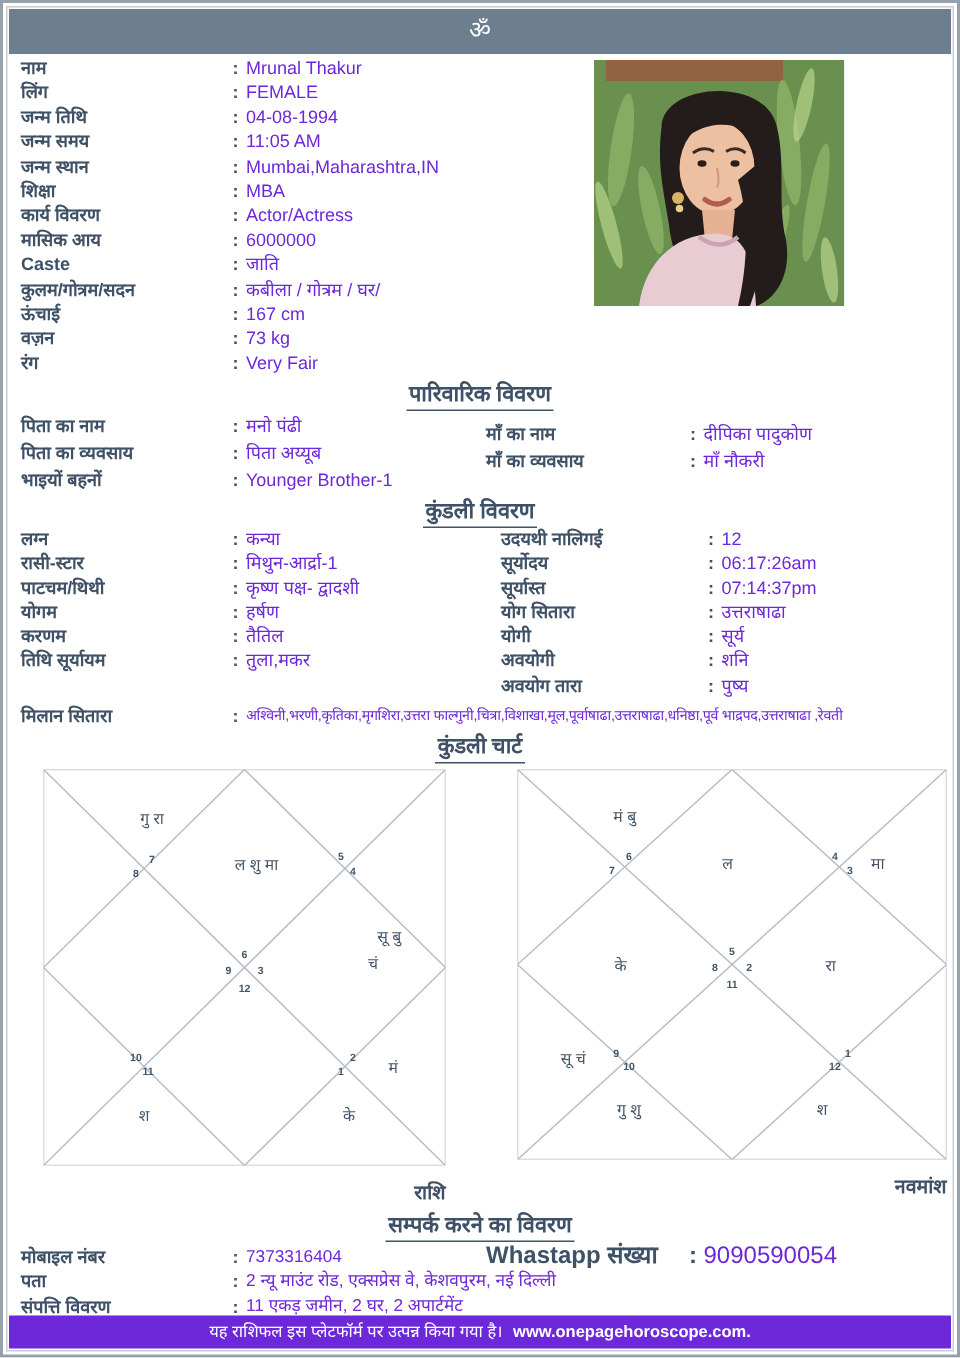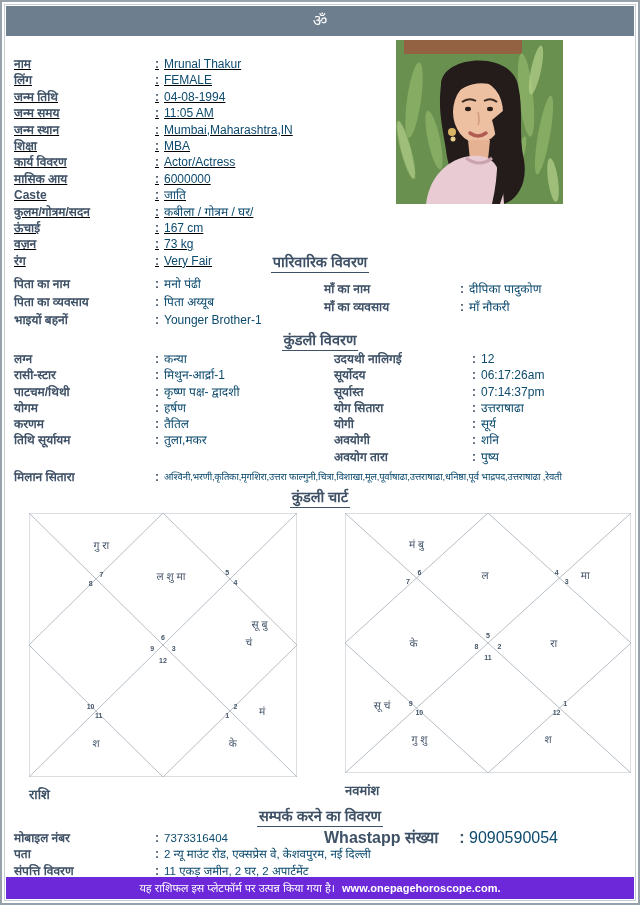"नाम" #personal-rows { text-decoration: underline -> none; top: 54px -> 35px }
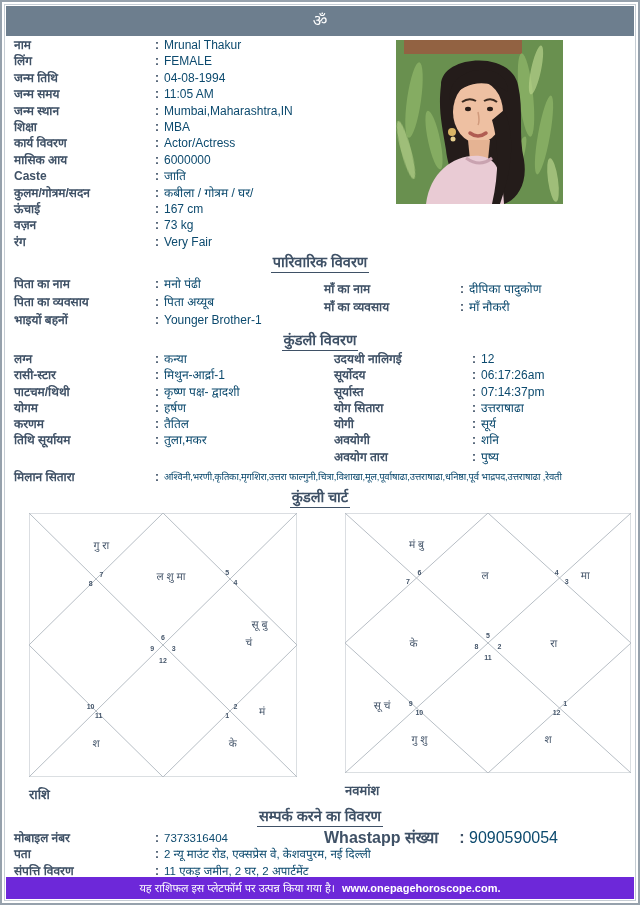"Mrunal Thakur" .val { color: #0c4a6e -> #6d28d9 }
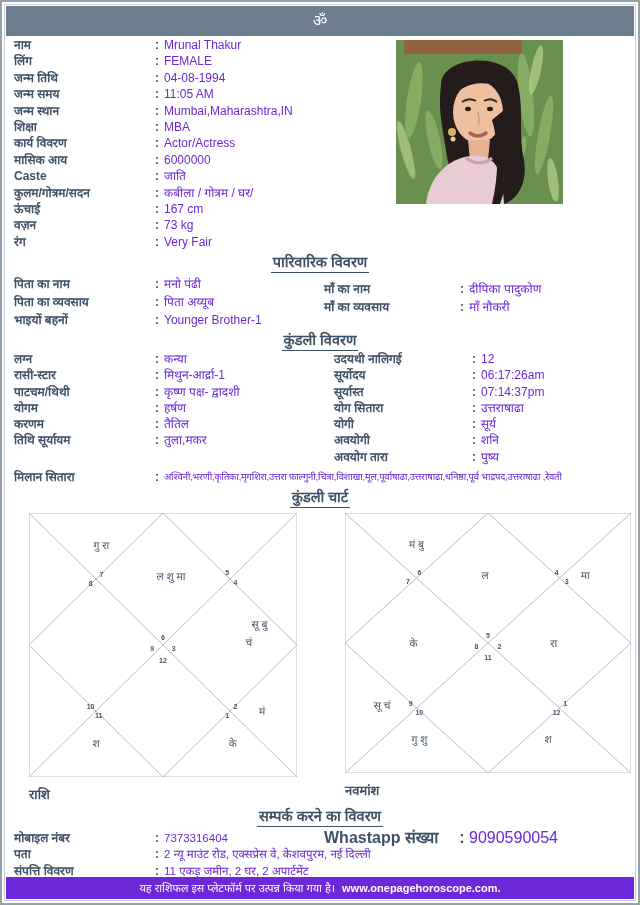"राशि" .chart-label { text-align: left -> right }
